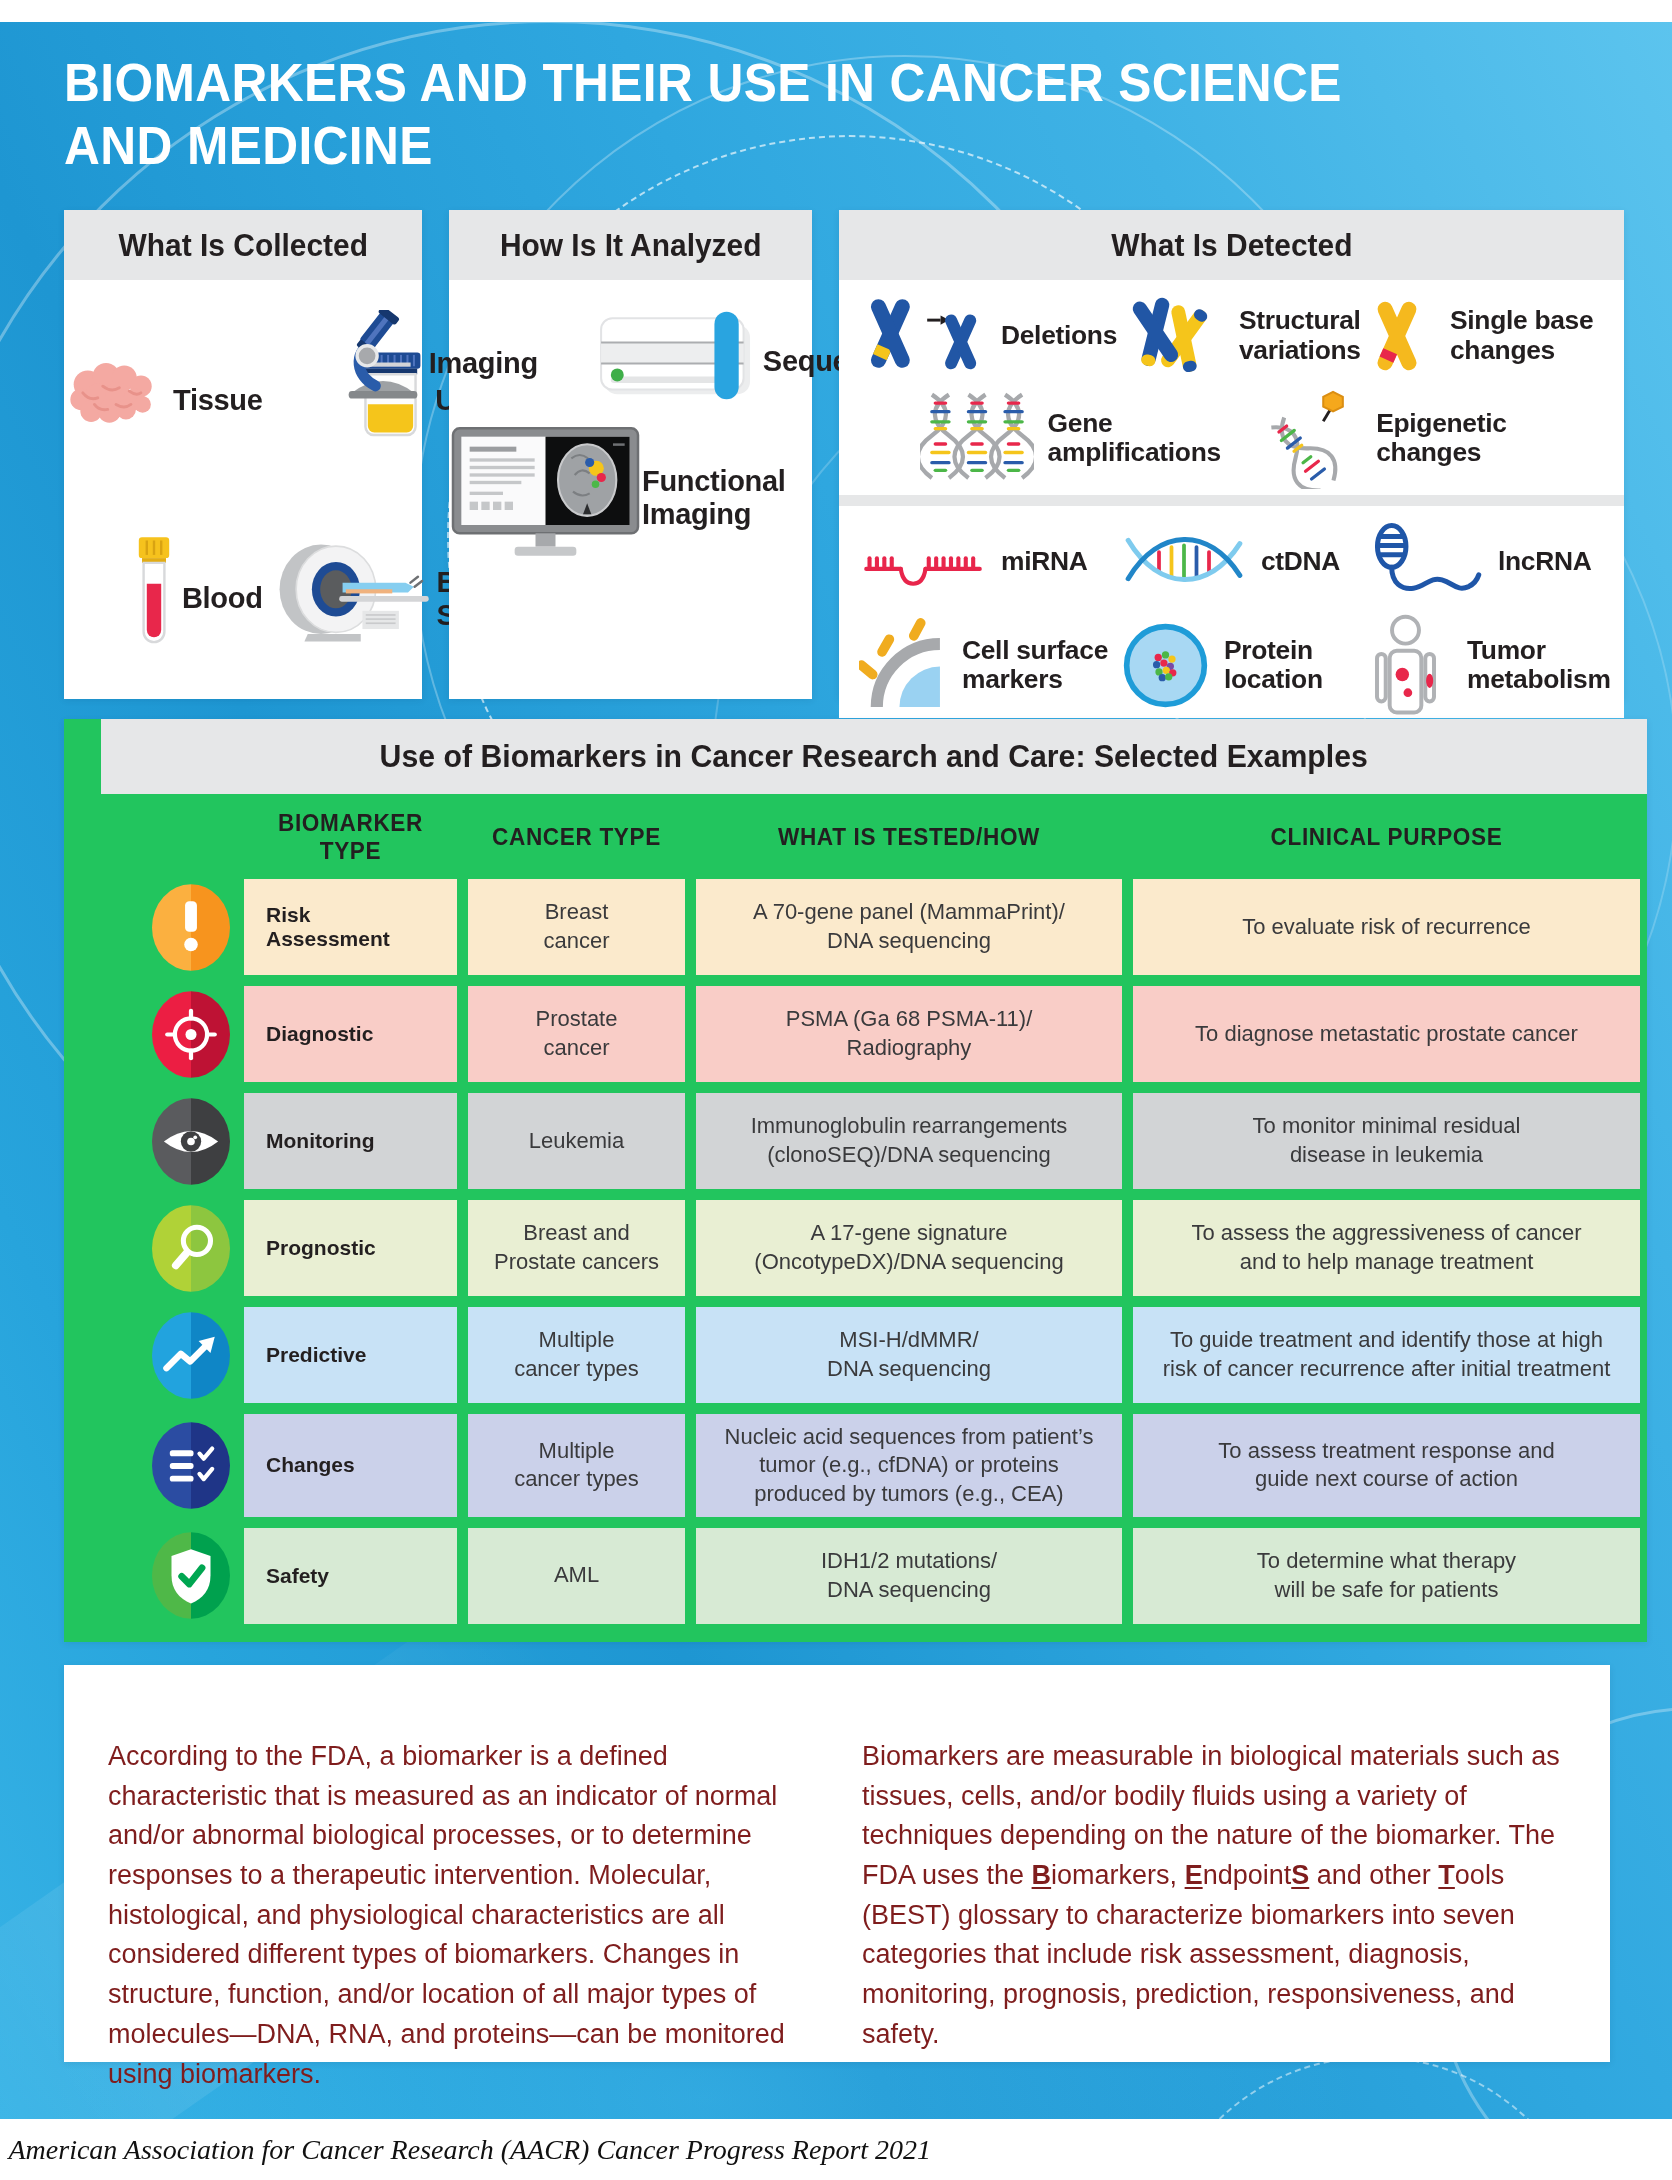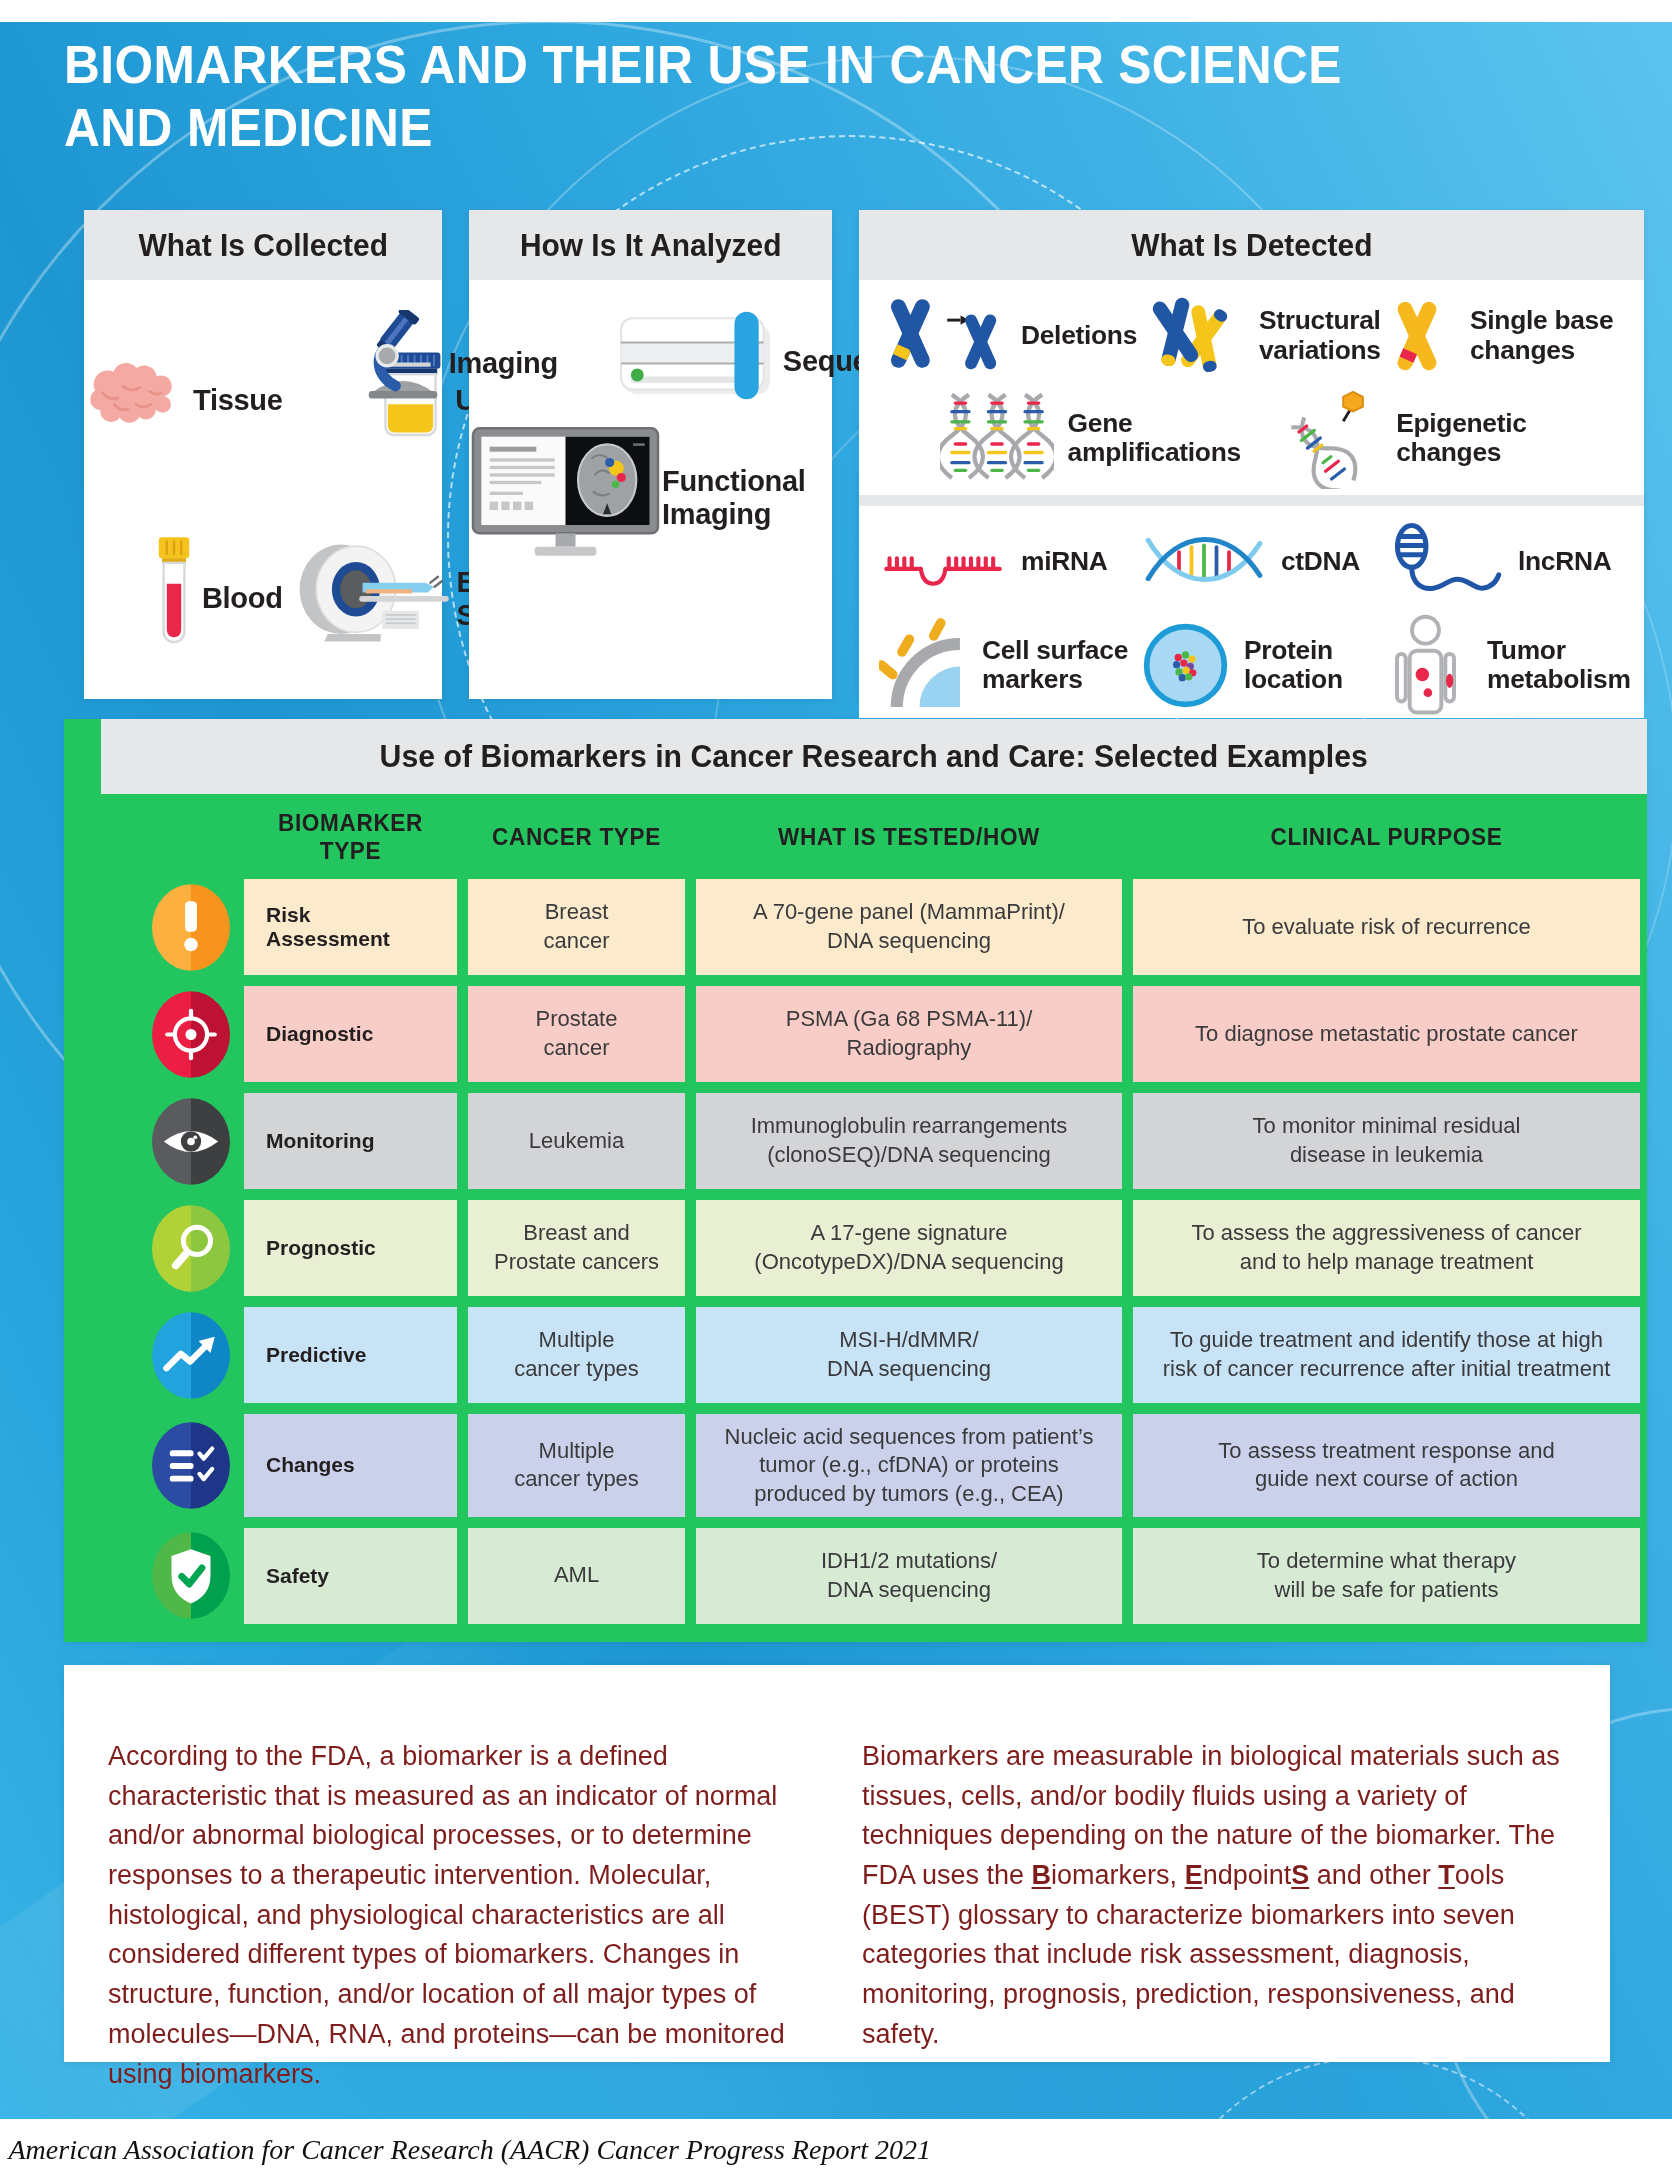"BIOMARKERS AND THEIR USE IN" .title { top: 33px -> 51px }
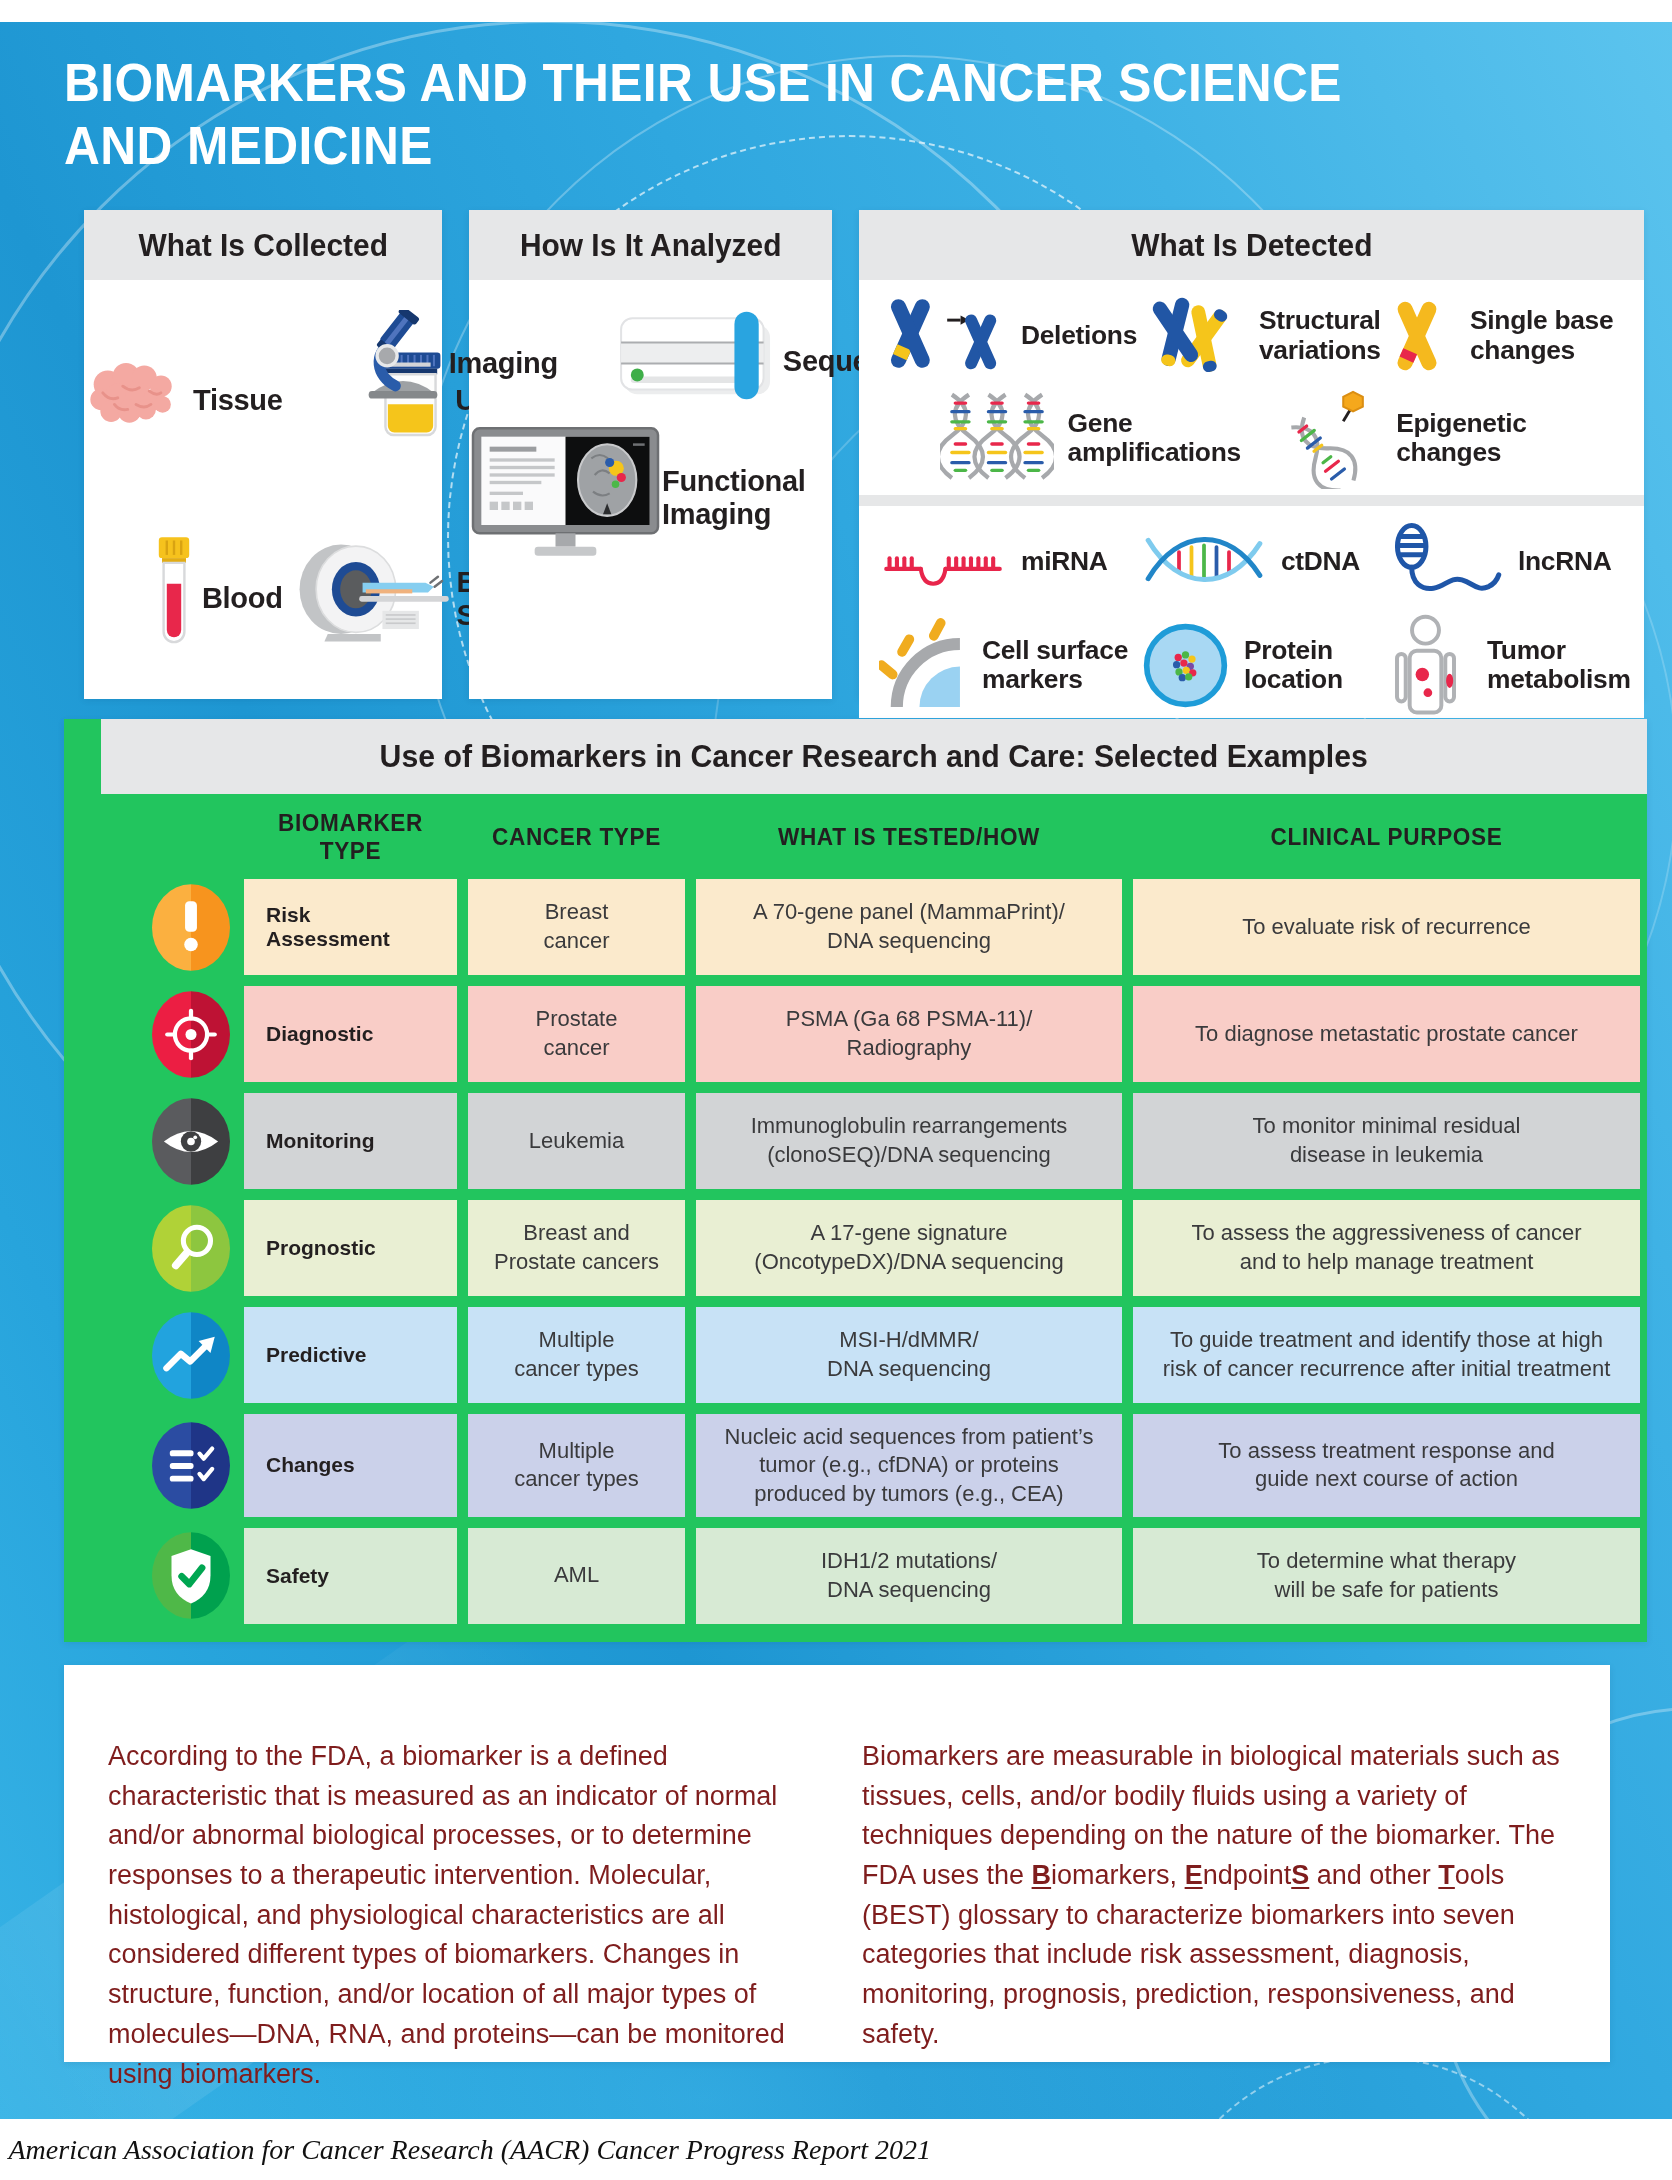"What Is Collected" .panels { justify-content: flex-end -> none }
